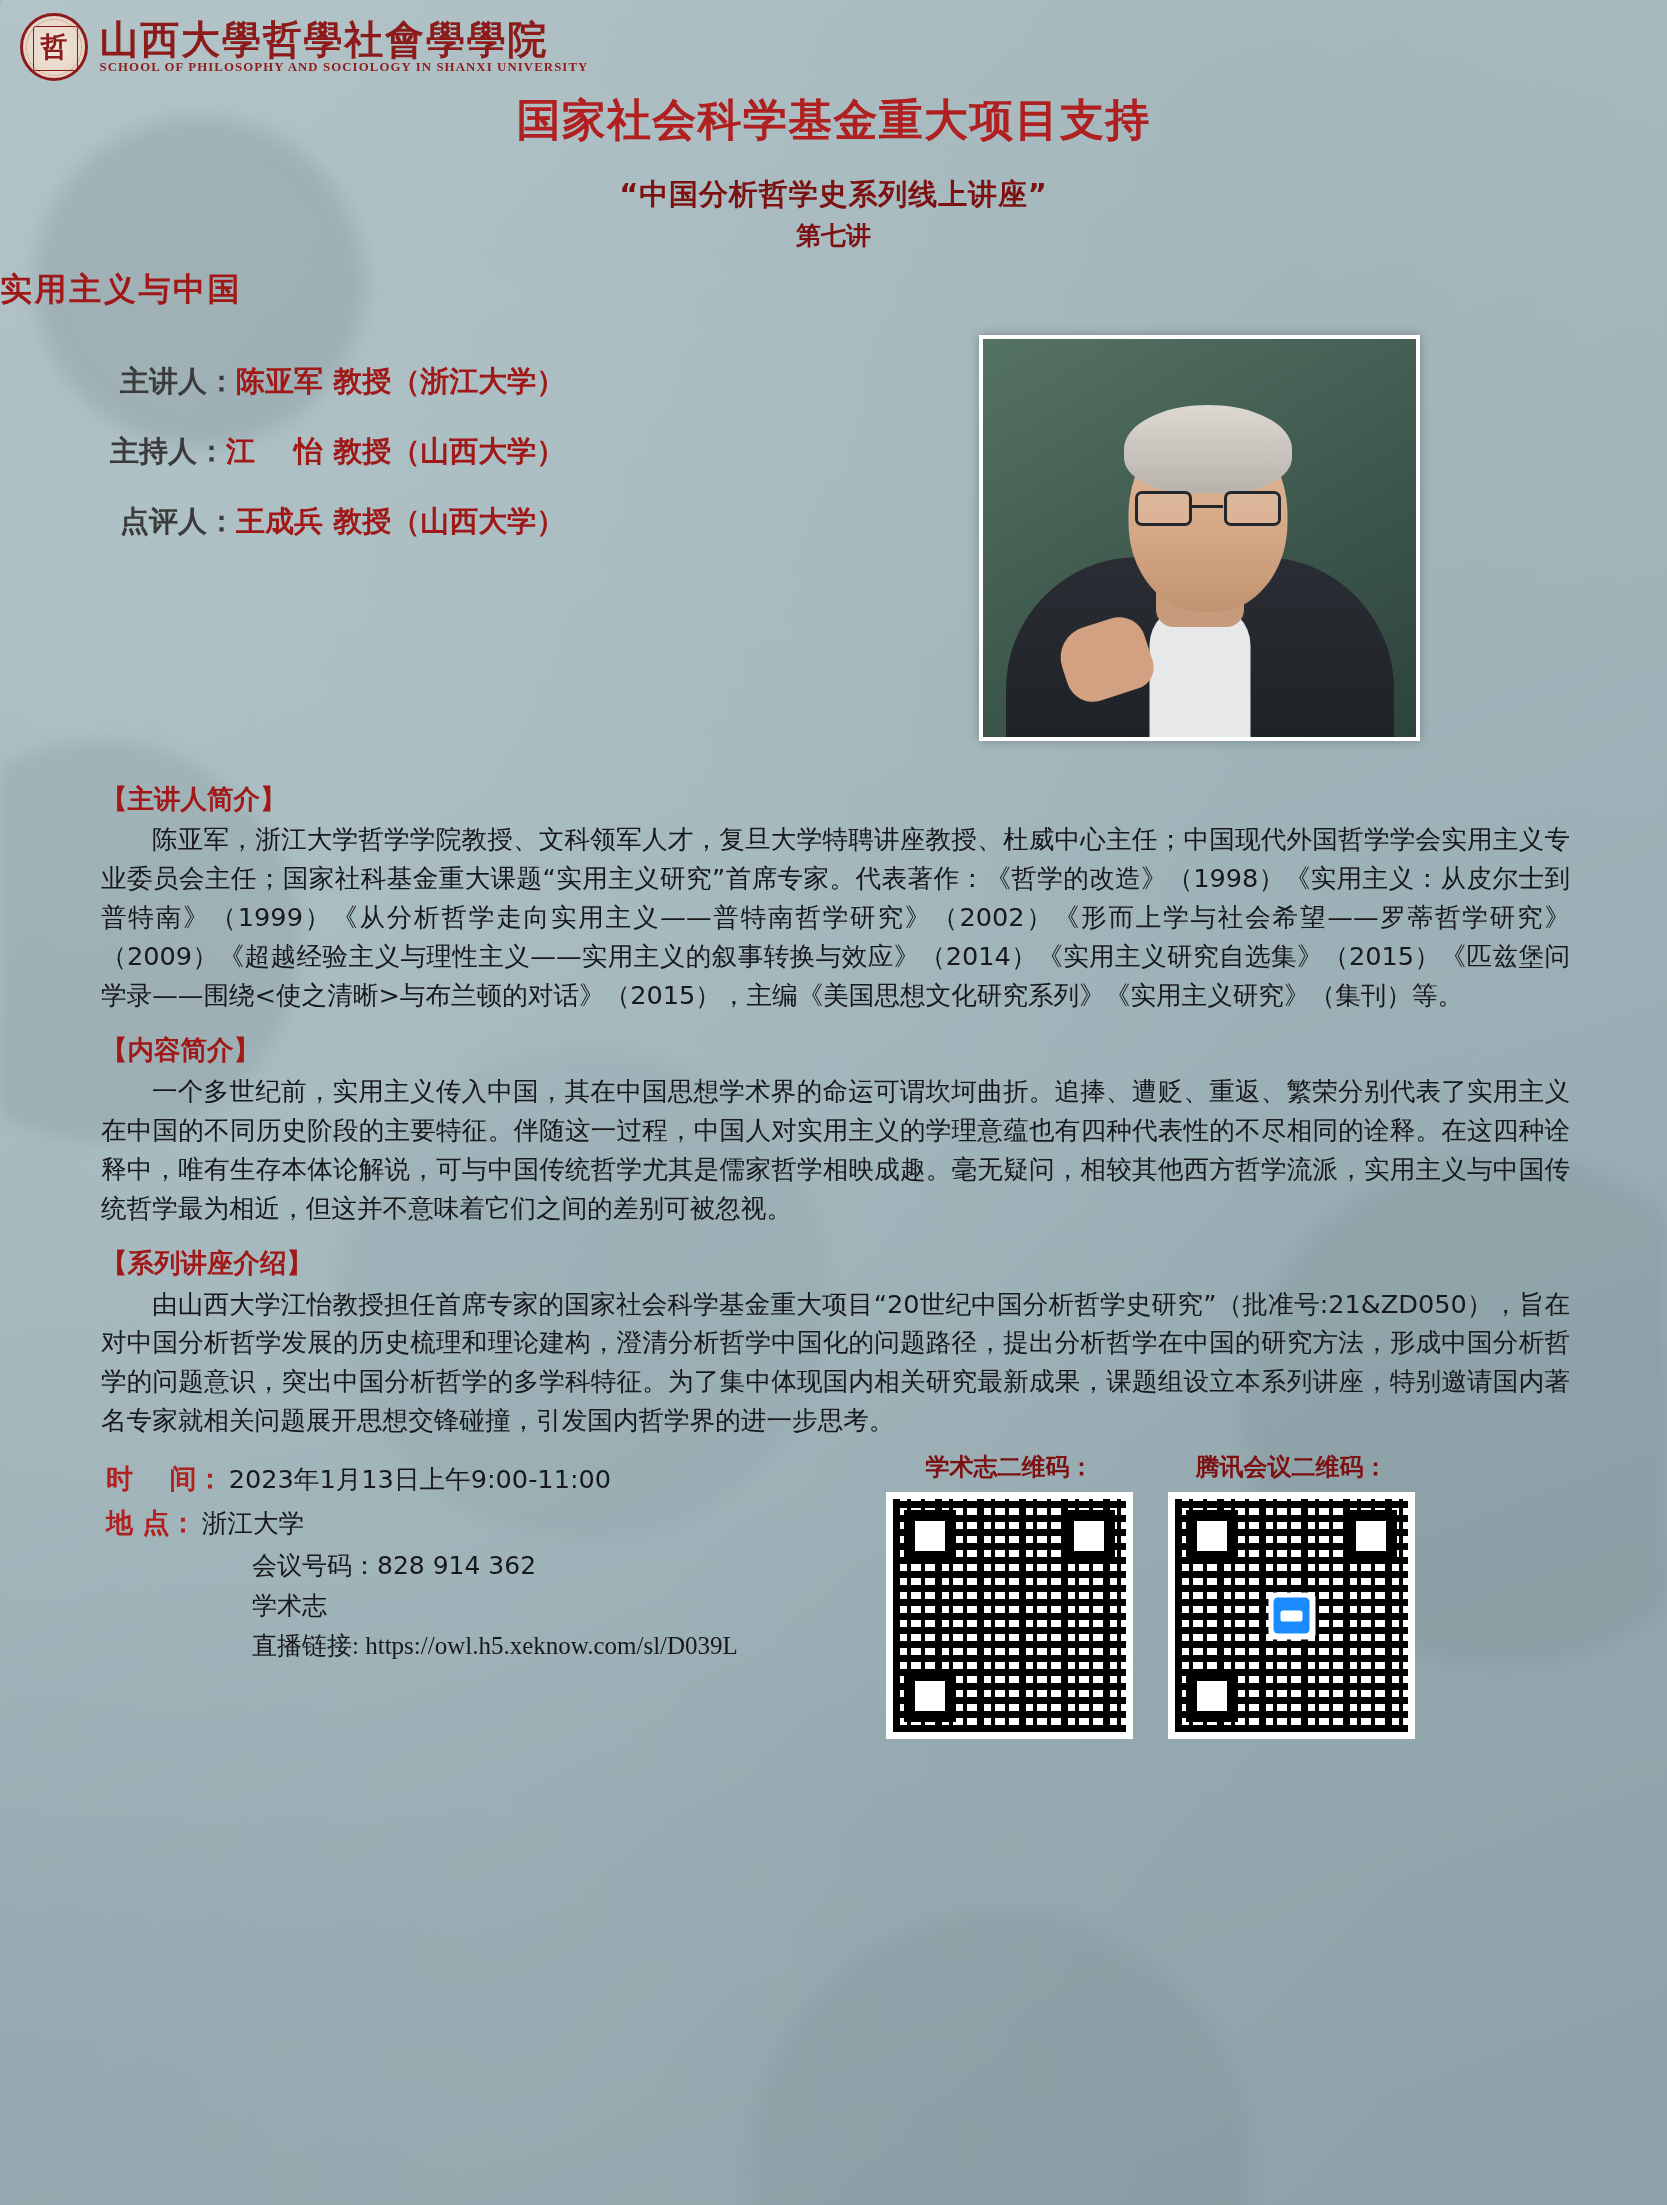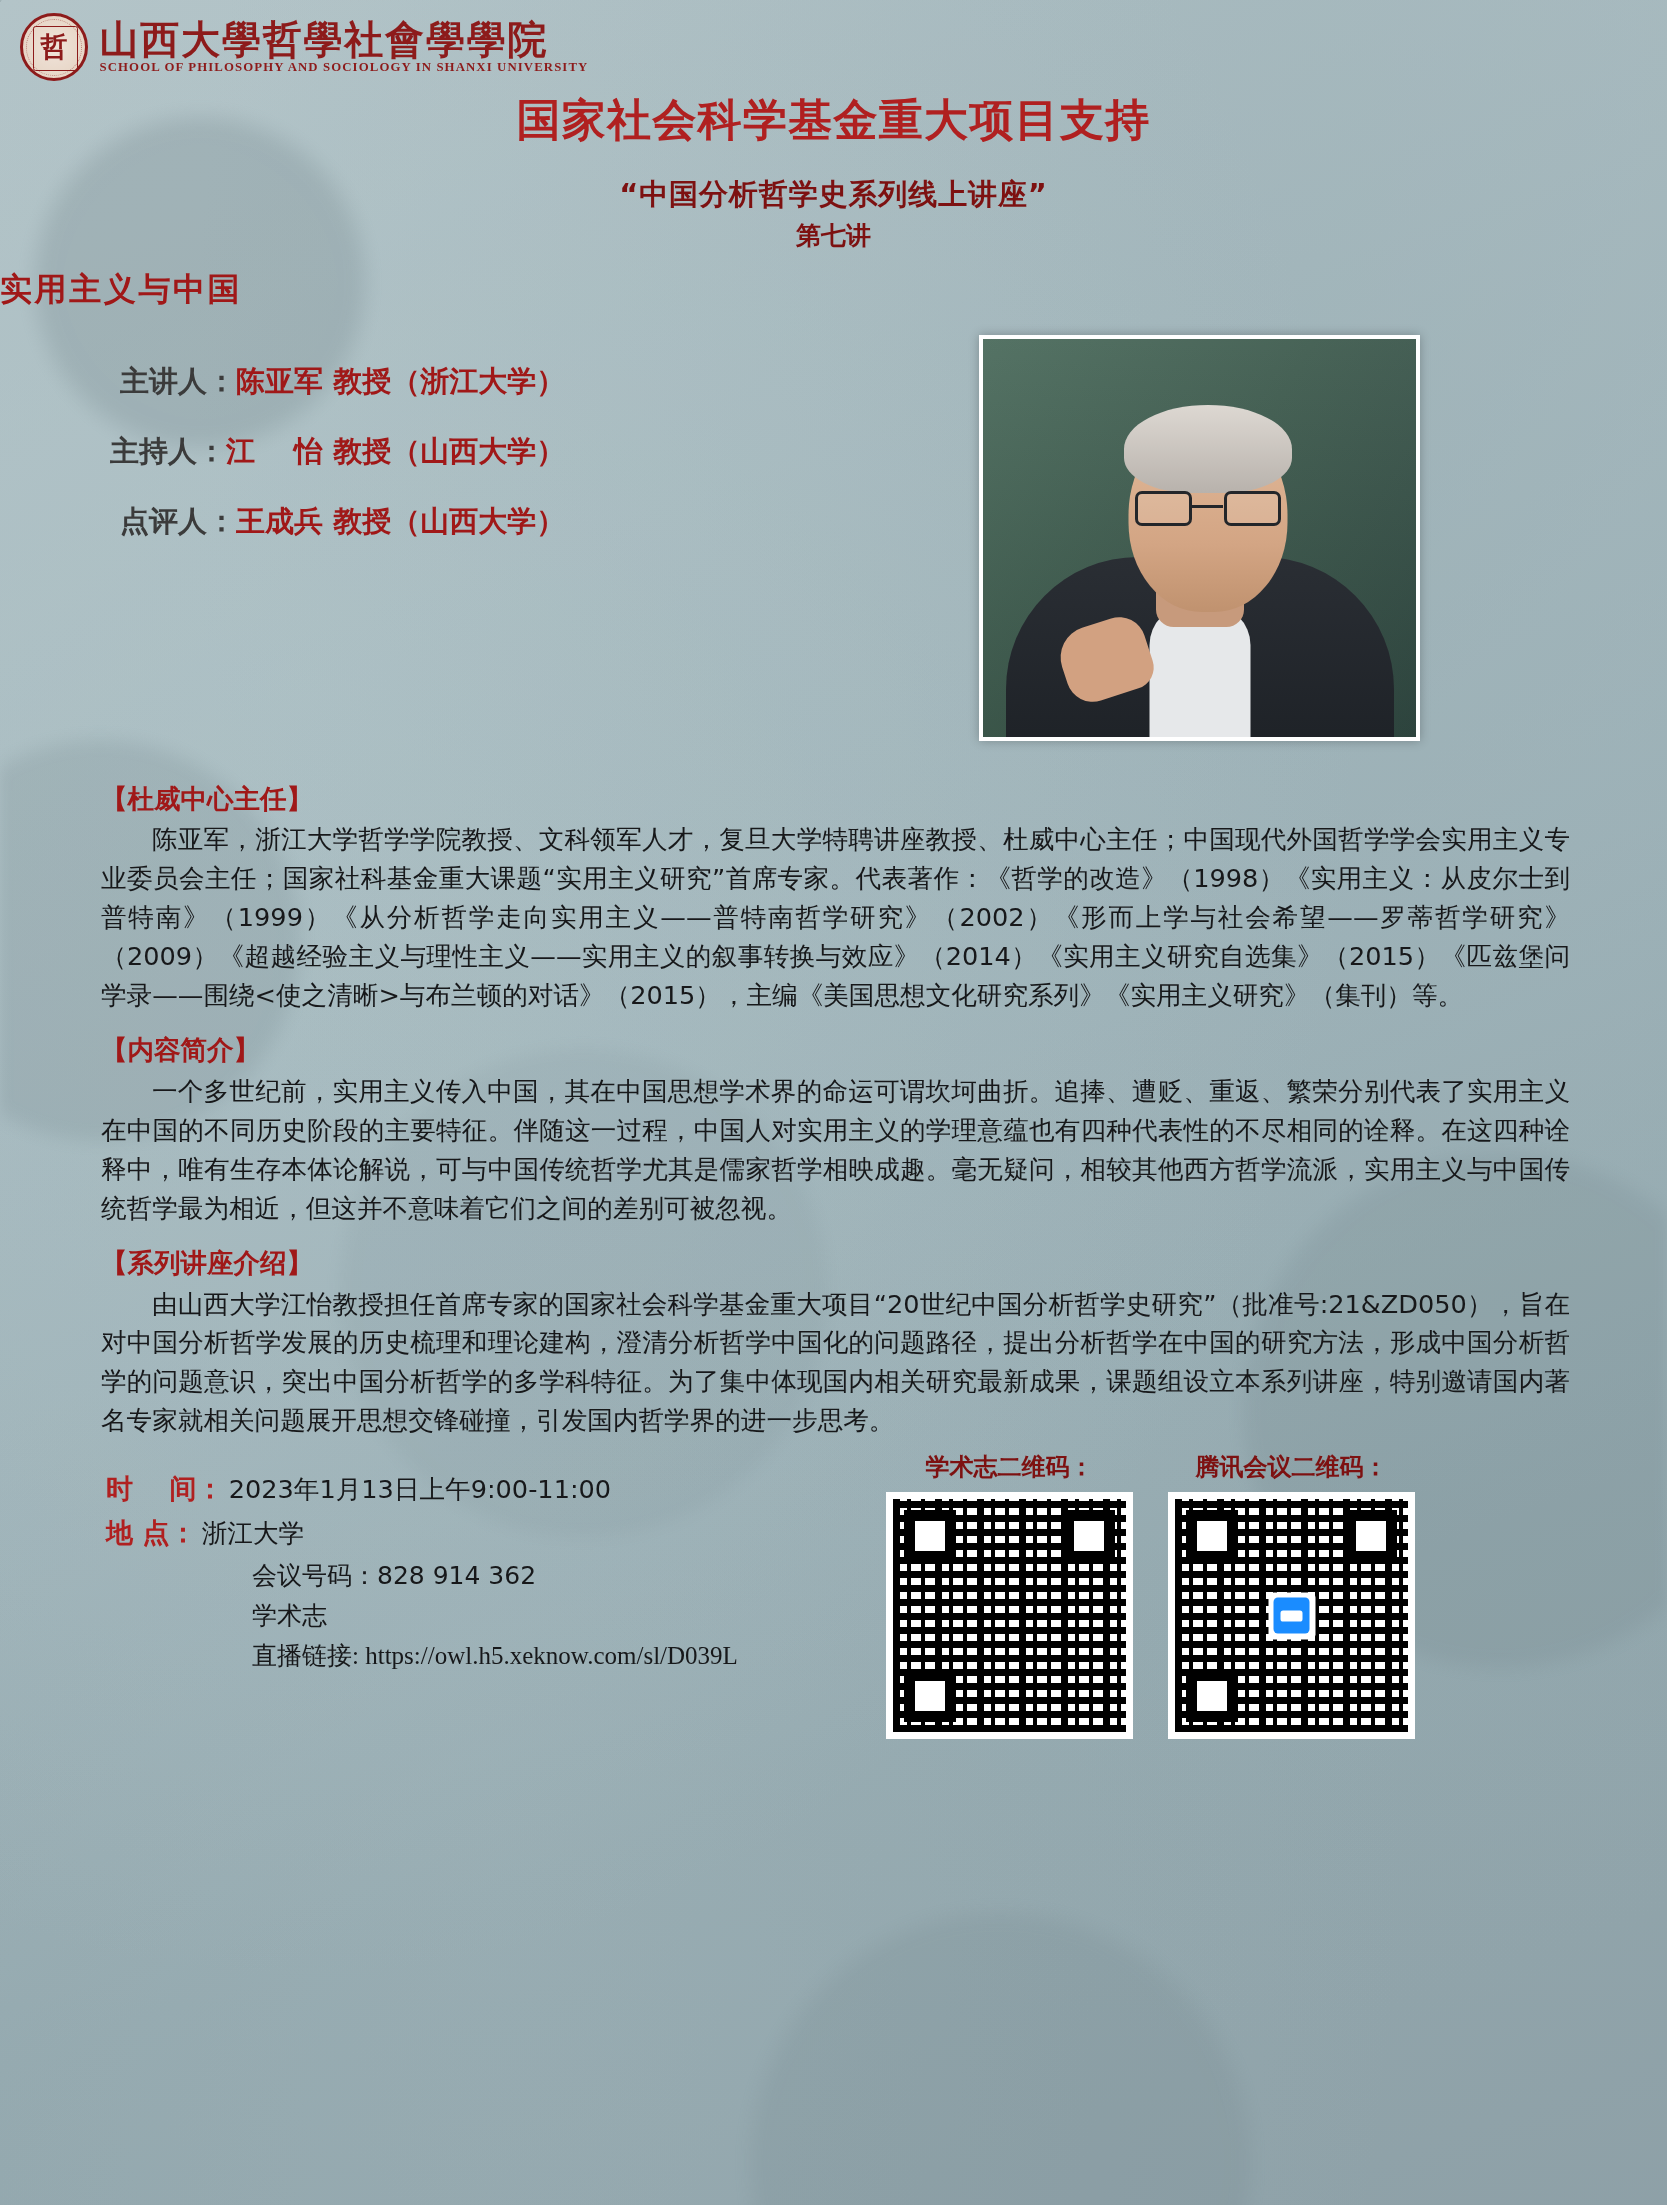"【杜威中心主任】" div.section-head { text: 杜威中心主任 -> 主讲人简介 }
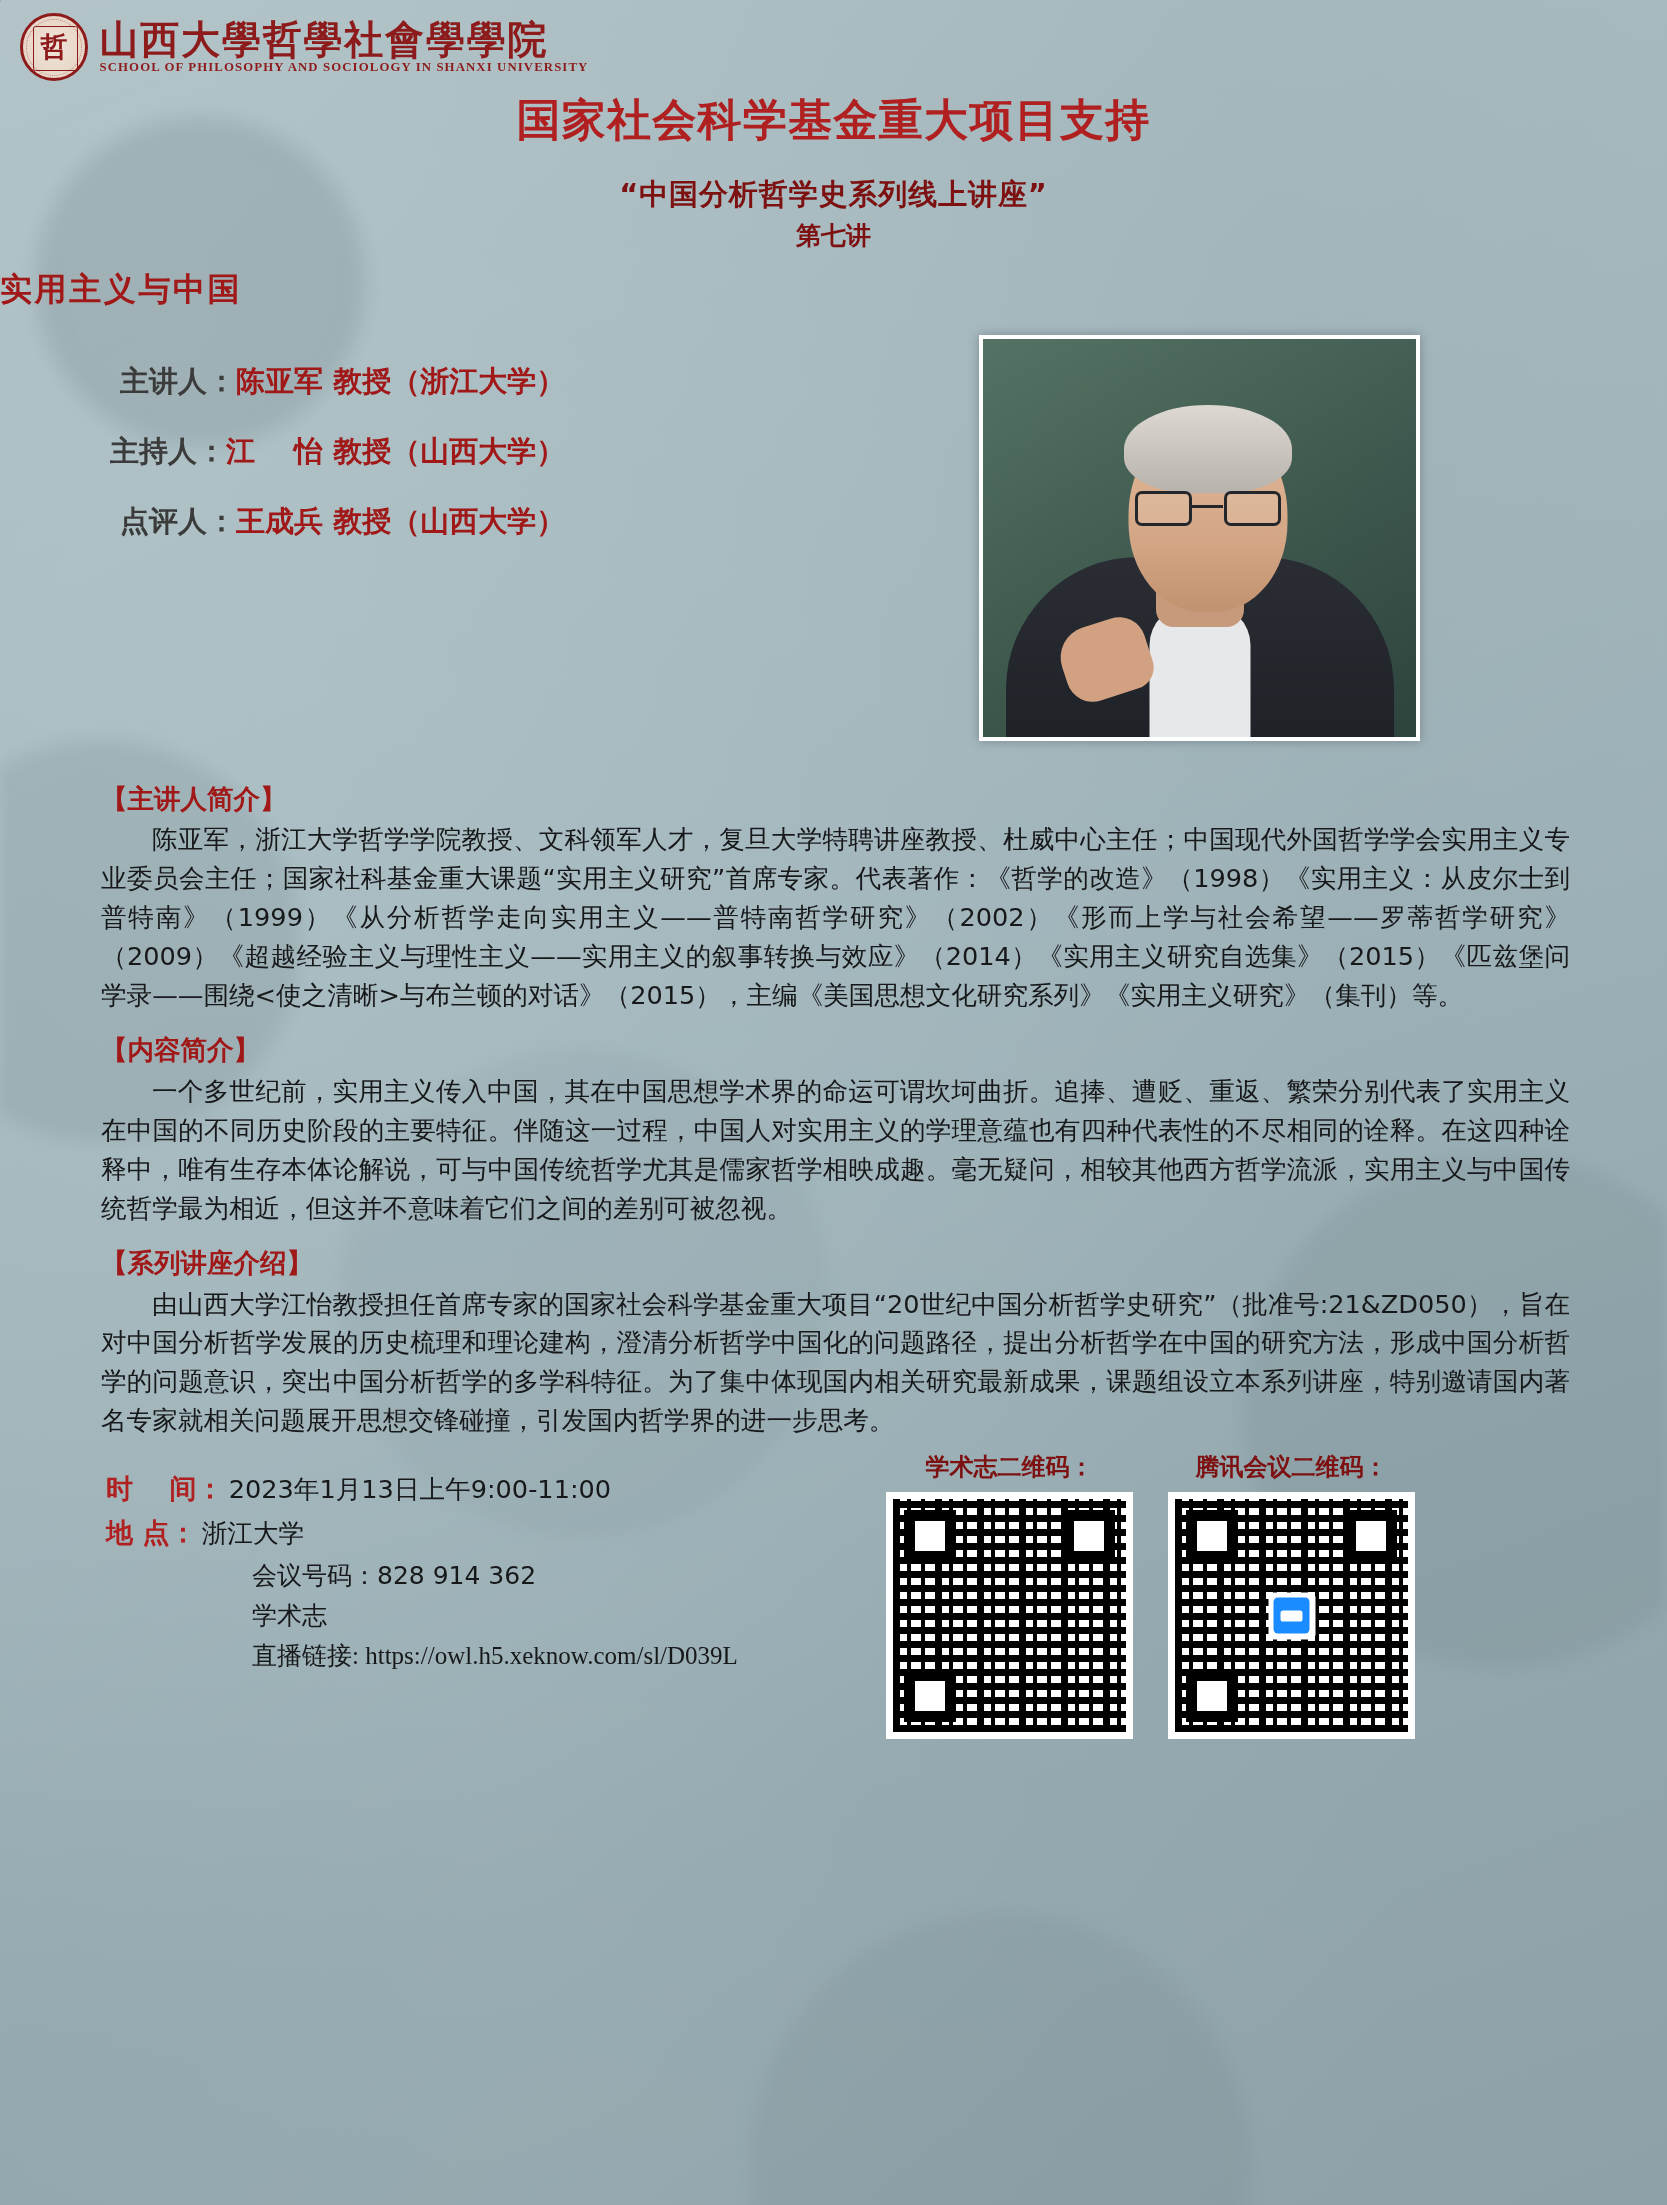"时 间：" .info-left { top: 16px -> 6px }
